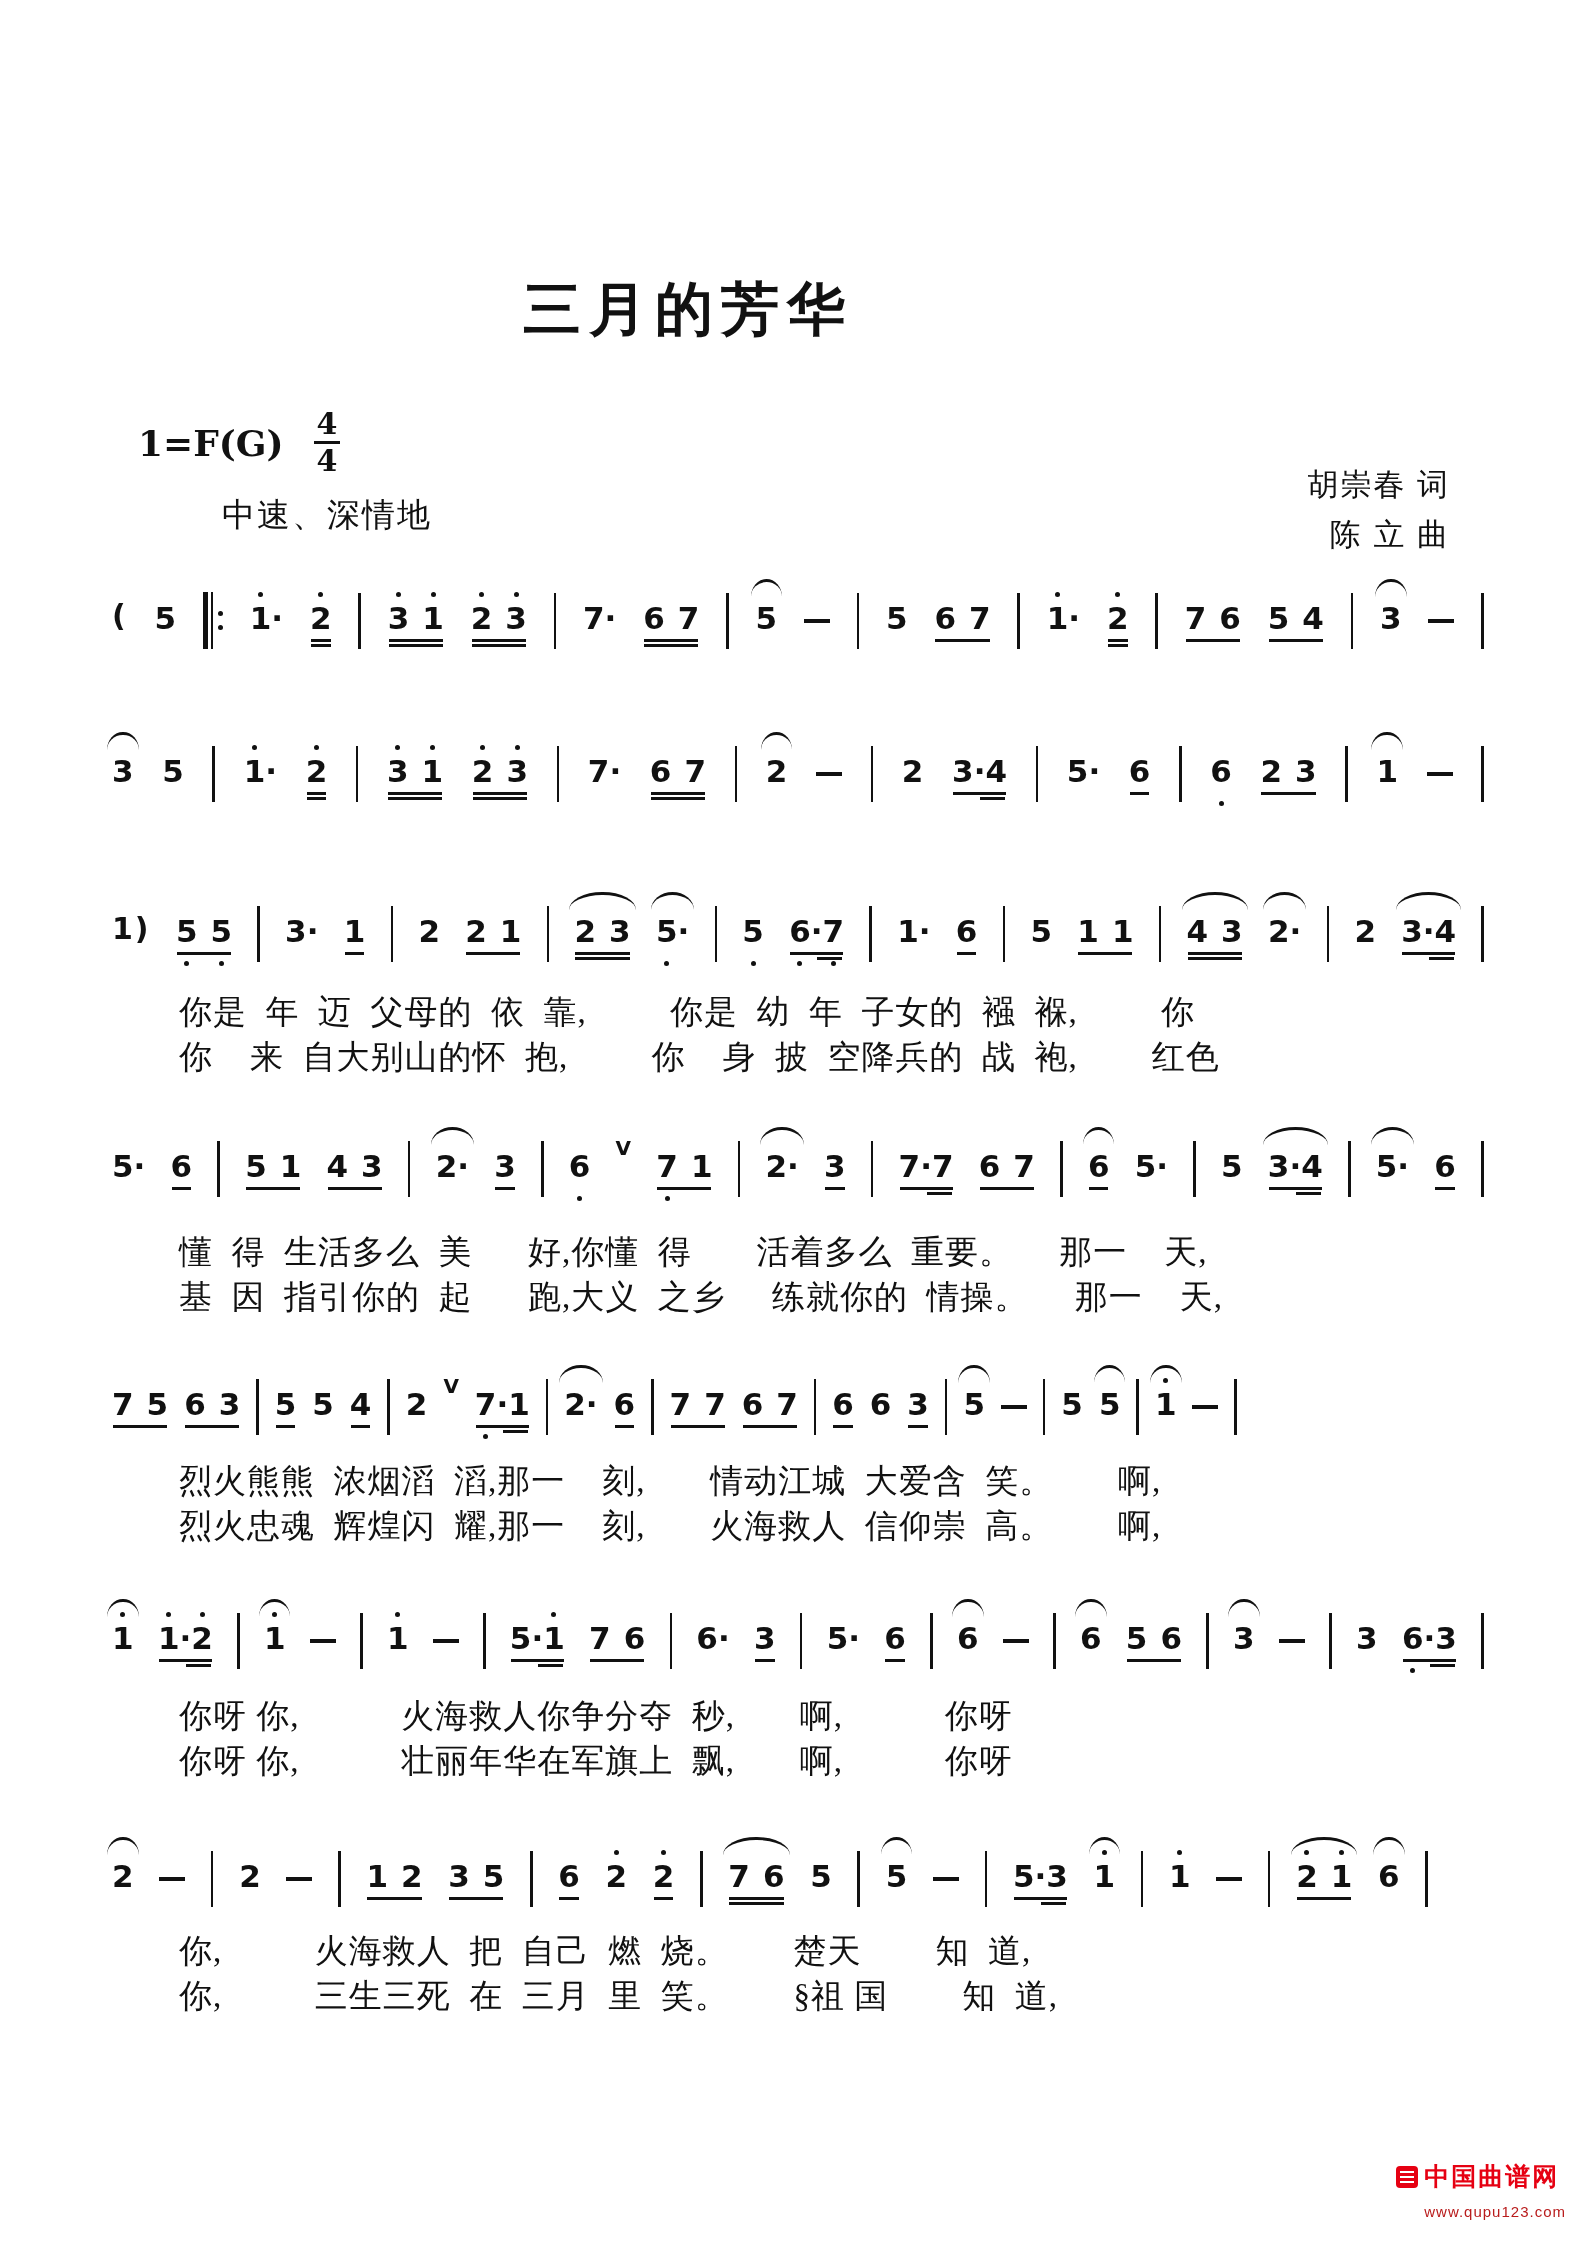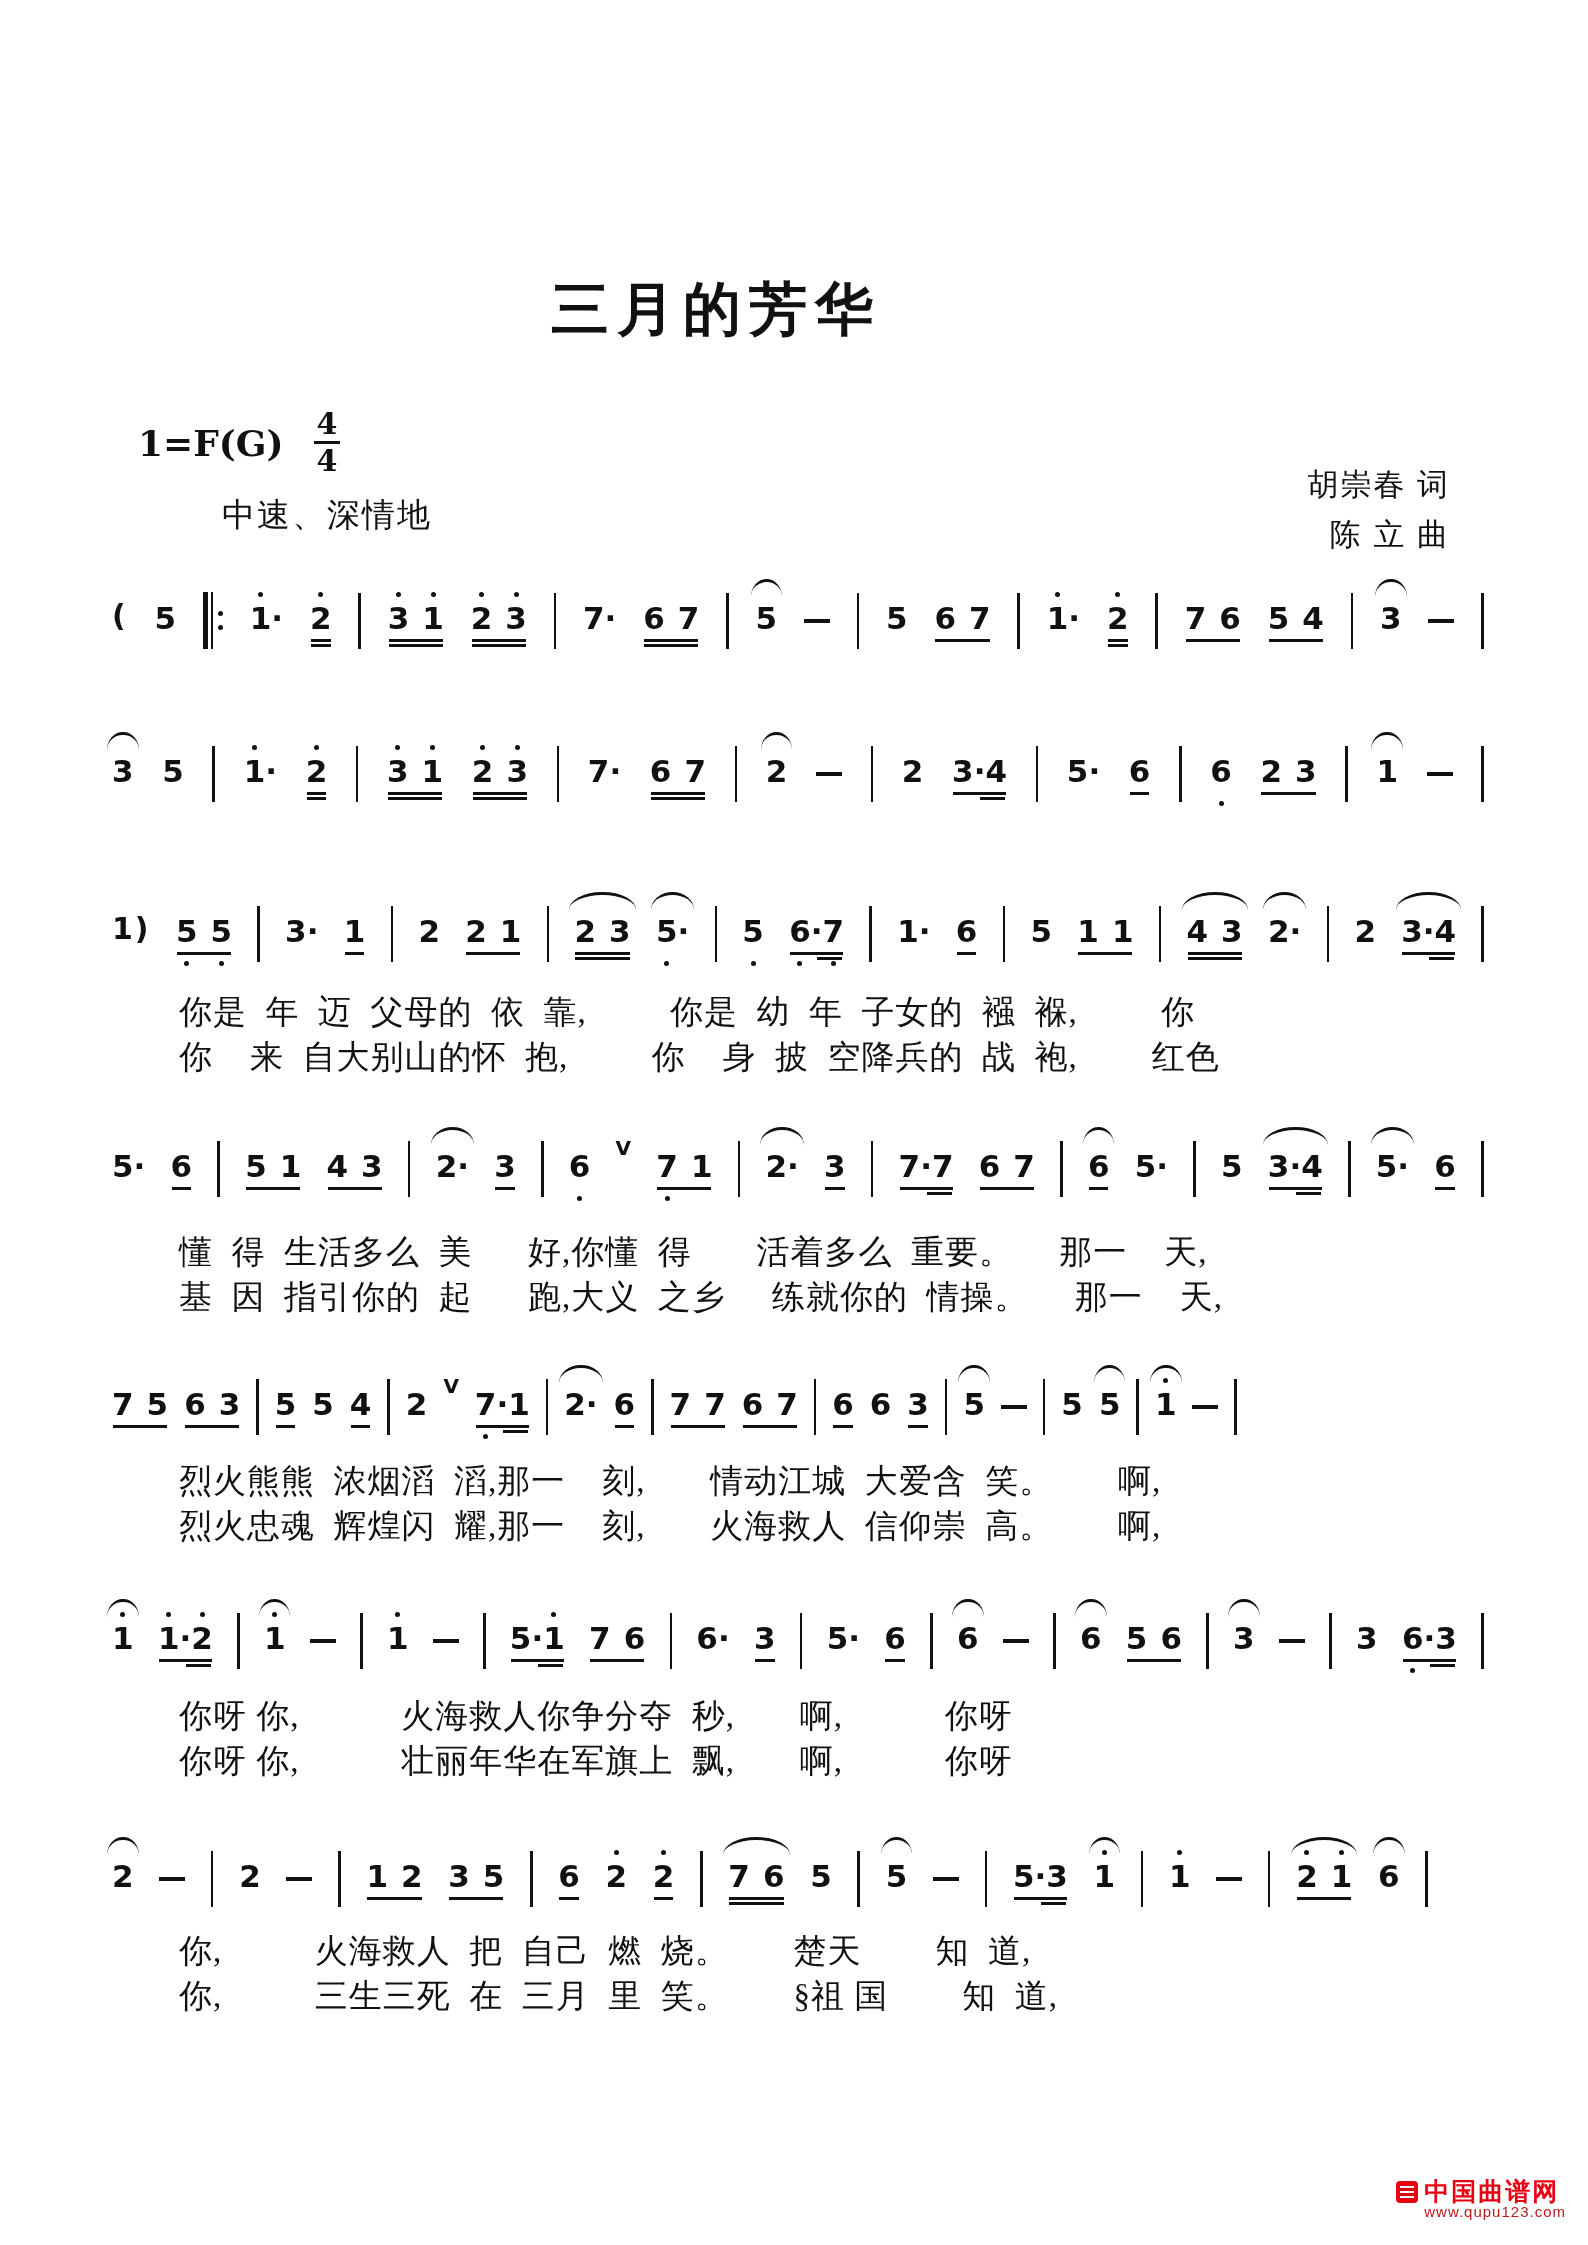"三月的芳华" #title { padding-left: 28px -> none }
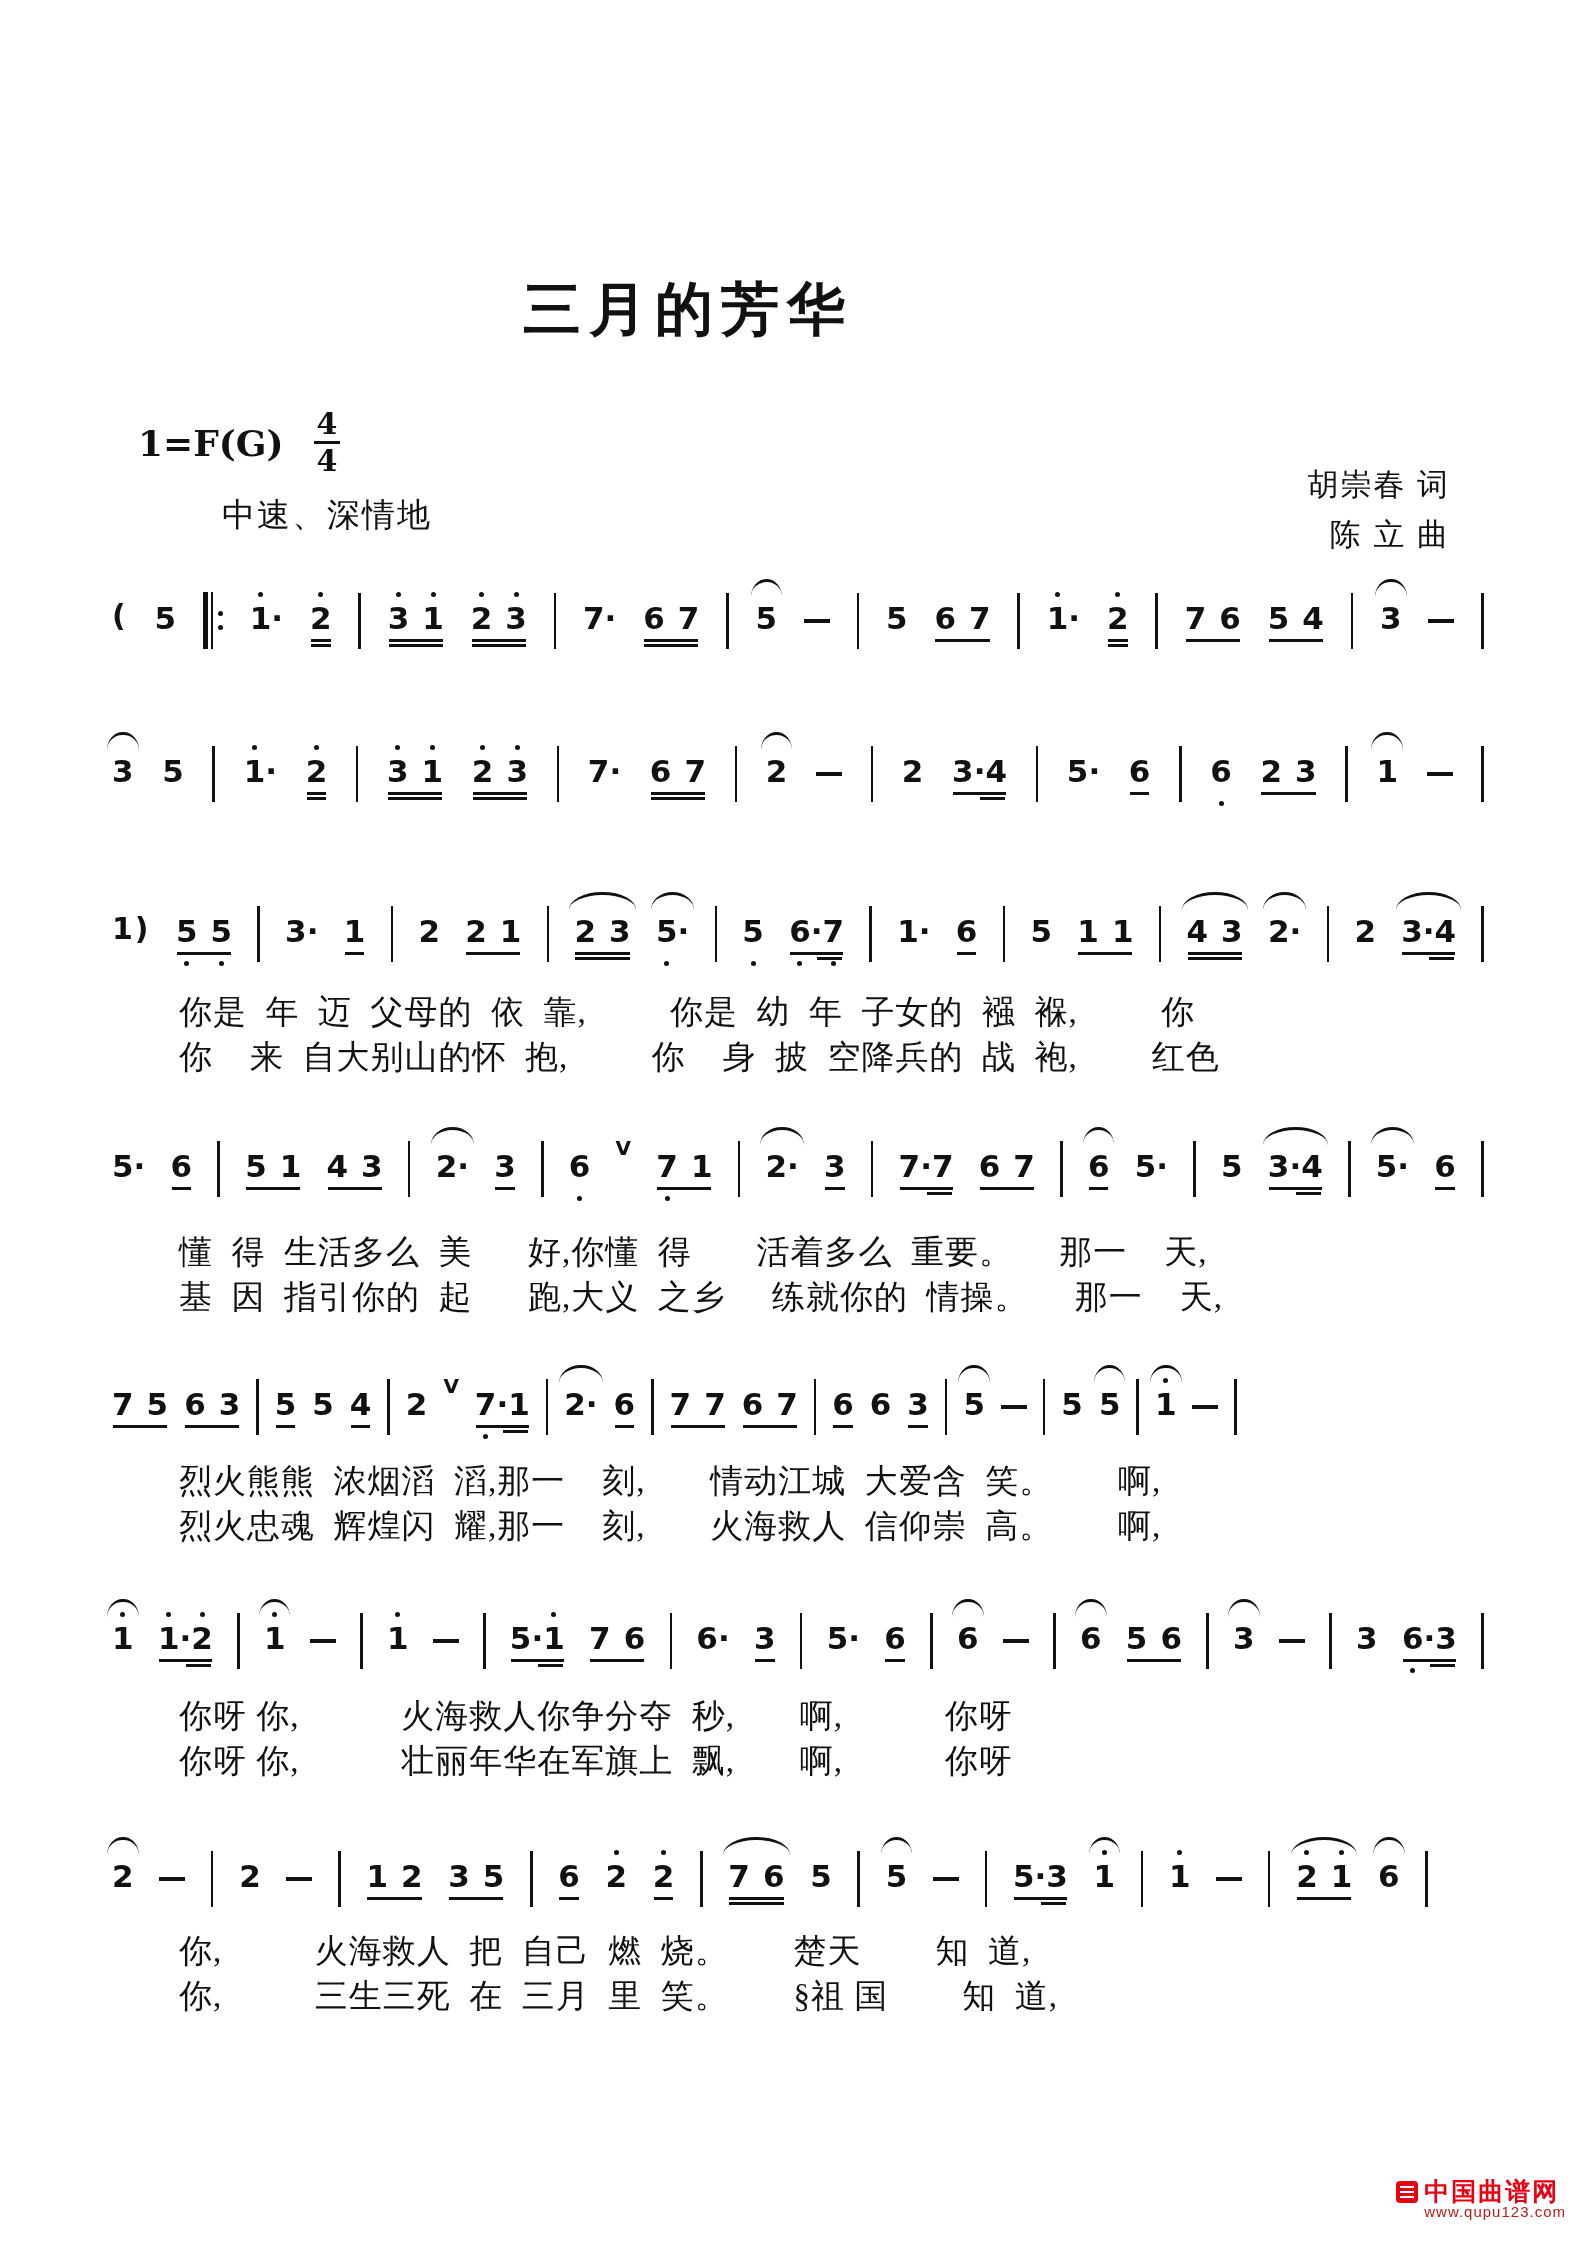"中国曲谱网" #wm { gap: 0 -> 15px }
